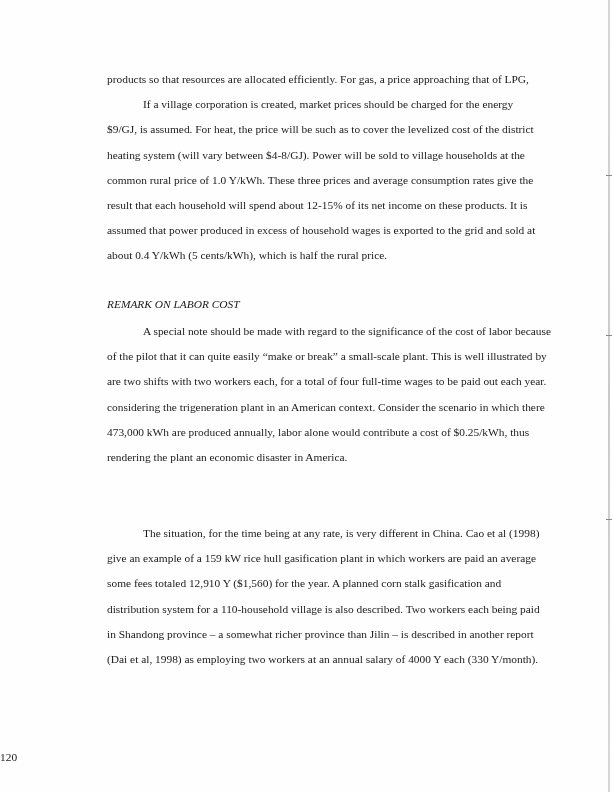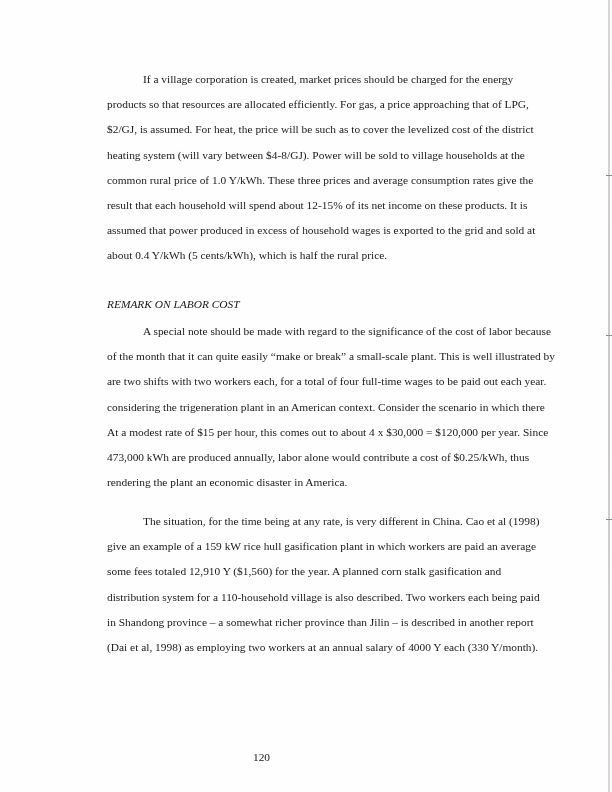"If a village corporation is" span.line { order: before "products so that resources are" -> after "products so that resources are" }
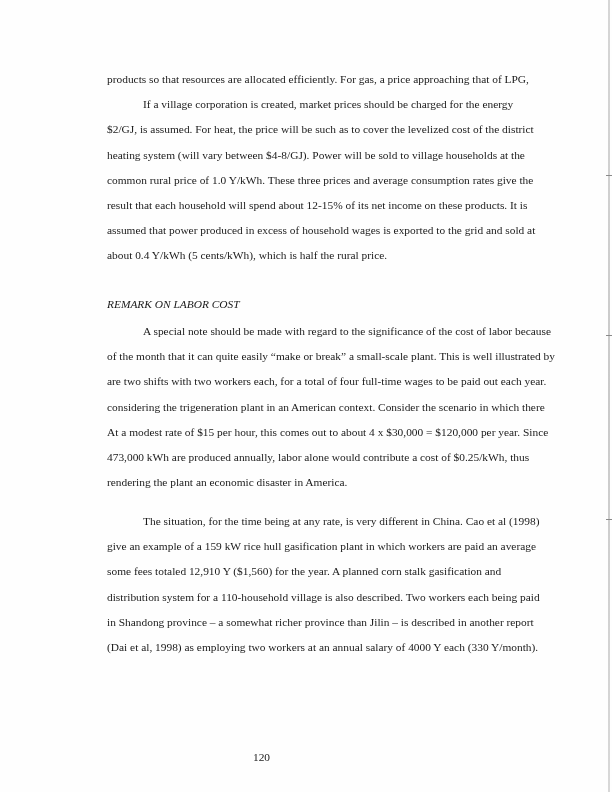"$2/GJ, is assumed. For heat," span.line { text: $2/GJ -> $9/GJ }
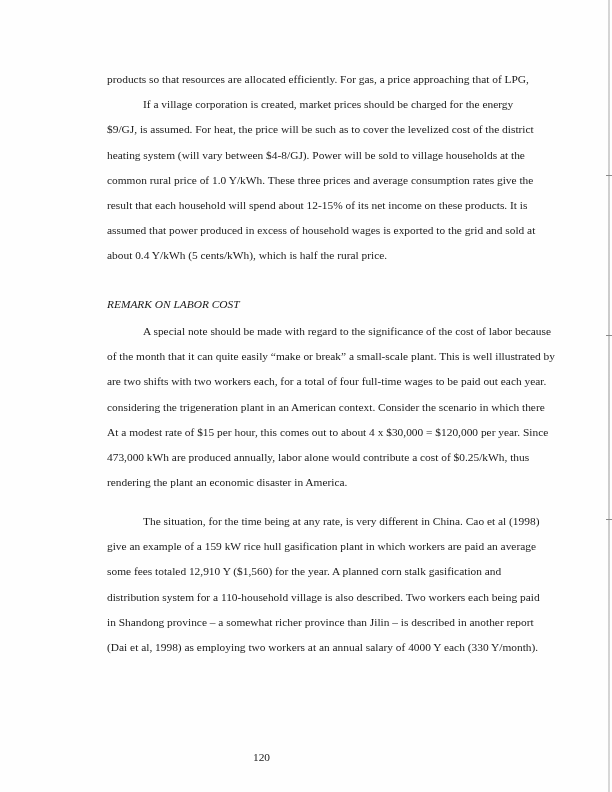"of the month that it" span.line { text: month -> pilot }
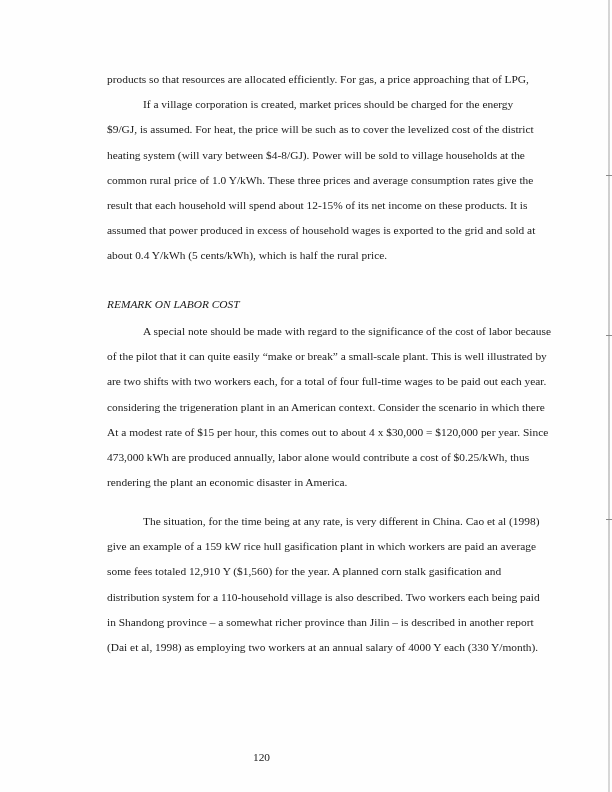"At a modest rate of" span.line { html: <span>At a modest rate of $15 per hour, this comes out to about 4 x $30,000 = $120,000 per year. Since</span> -> none }
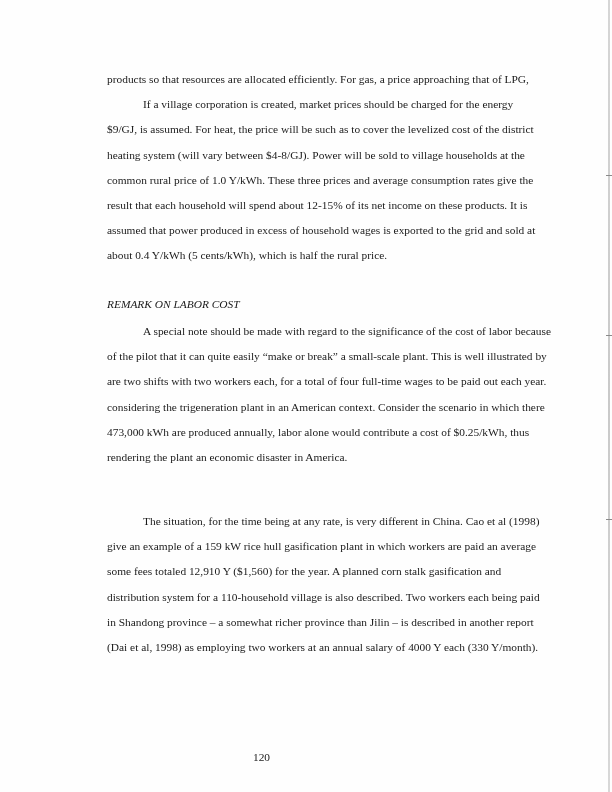"The situation, for the time" div.para { top: 509px -> 521px }
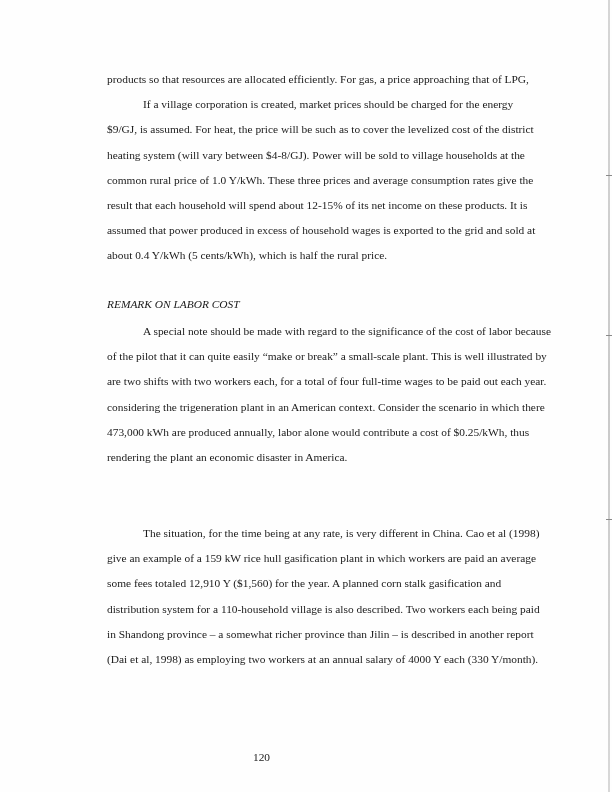"120" .pnum { text-align: center -> none }
